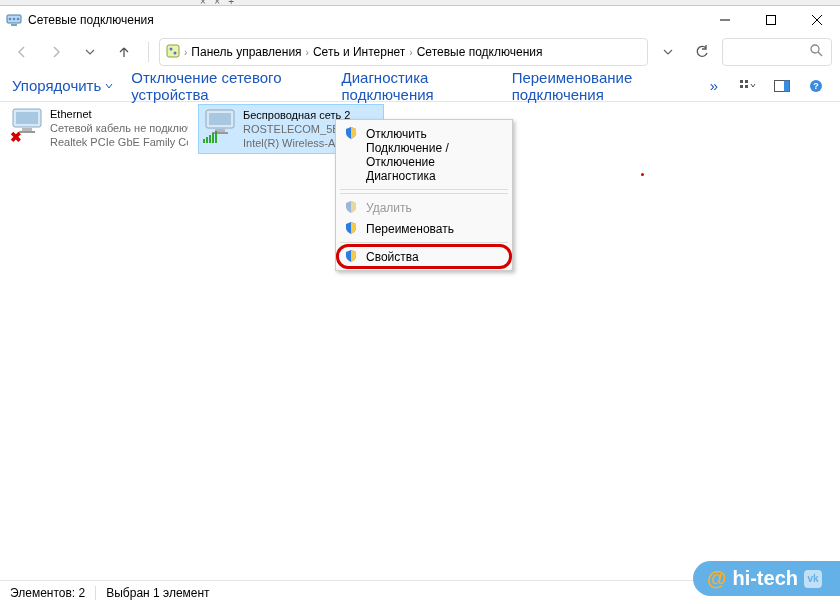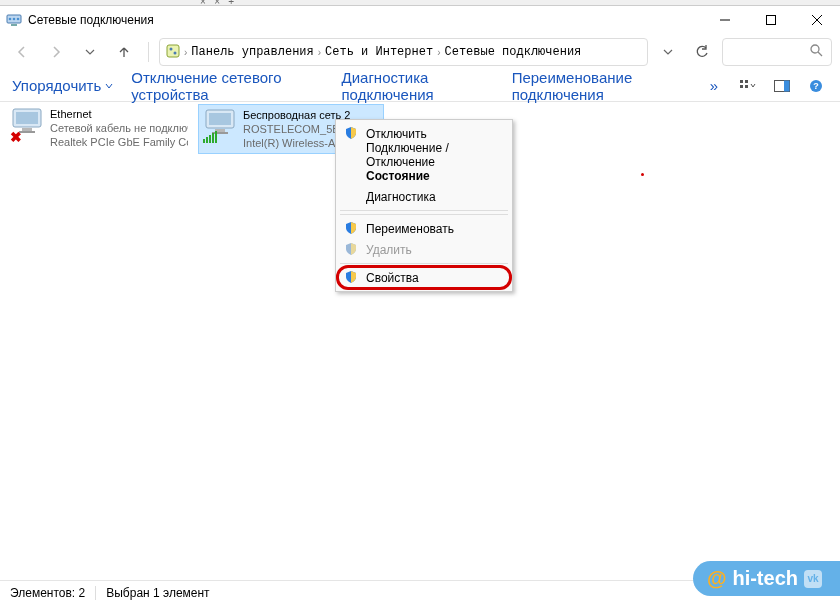"Панель управления" .address .seg { font-family: Liberation Mono, monospace -> none }
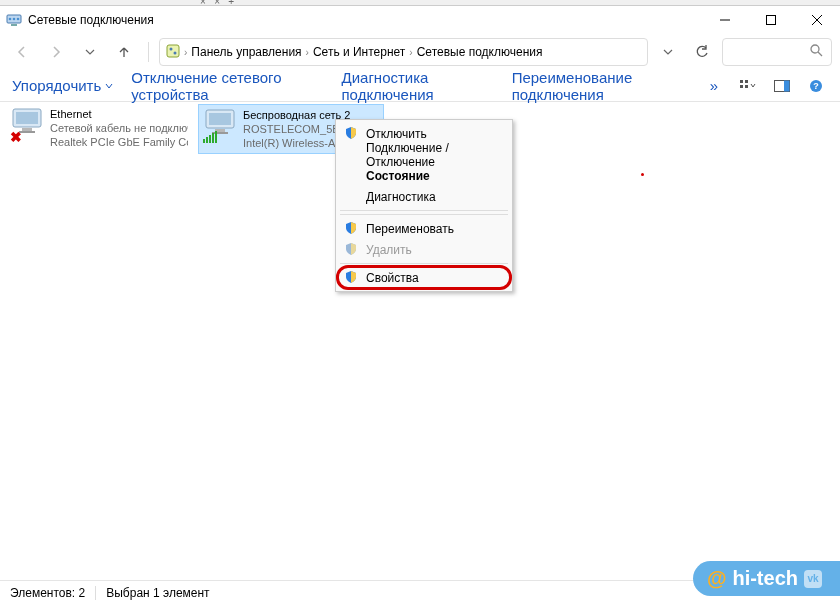"Состояние" div.ctxitem { html: <div> <span>Состояние</span> </div> -> none }
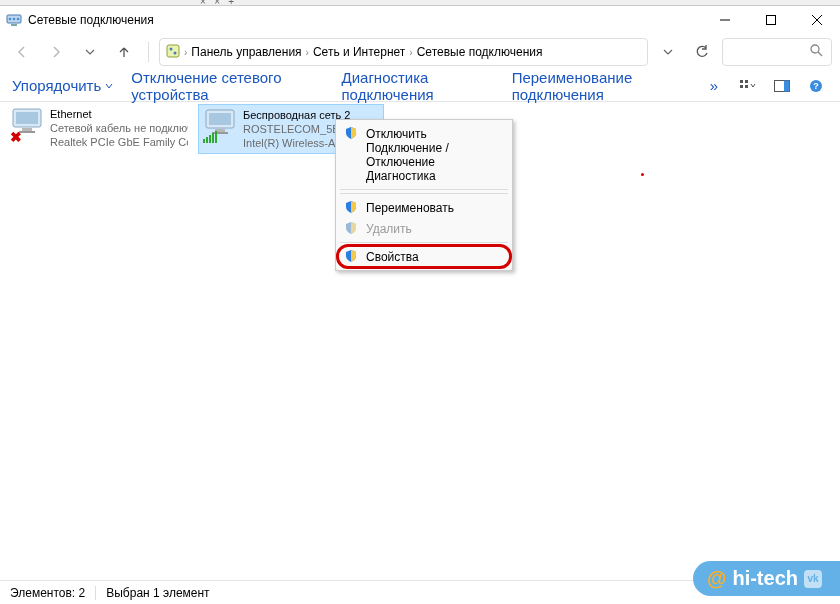"Переименовать" div.ctxitem { order: before "Удалить" -> after "Удалить" }
